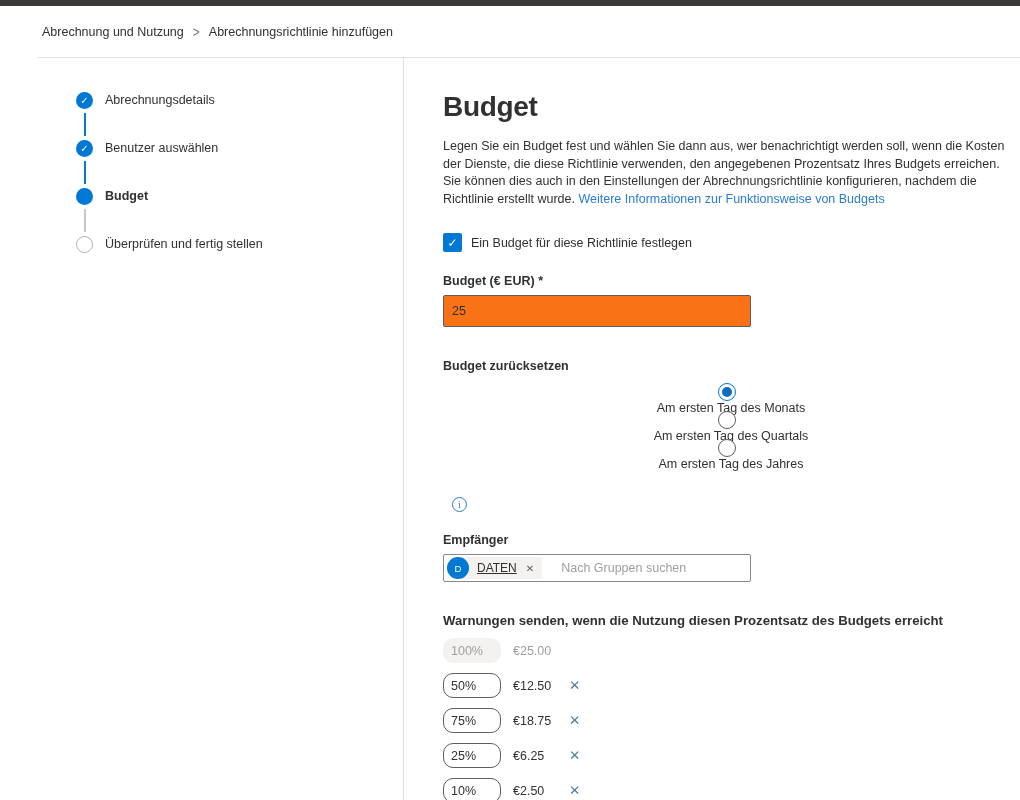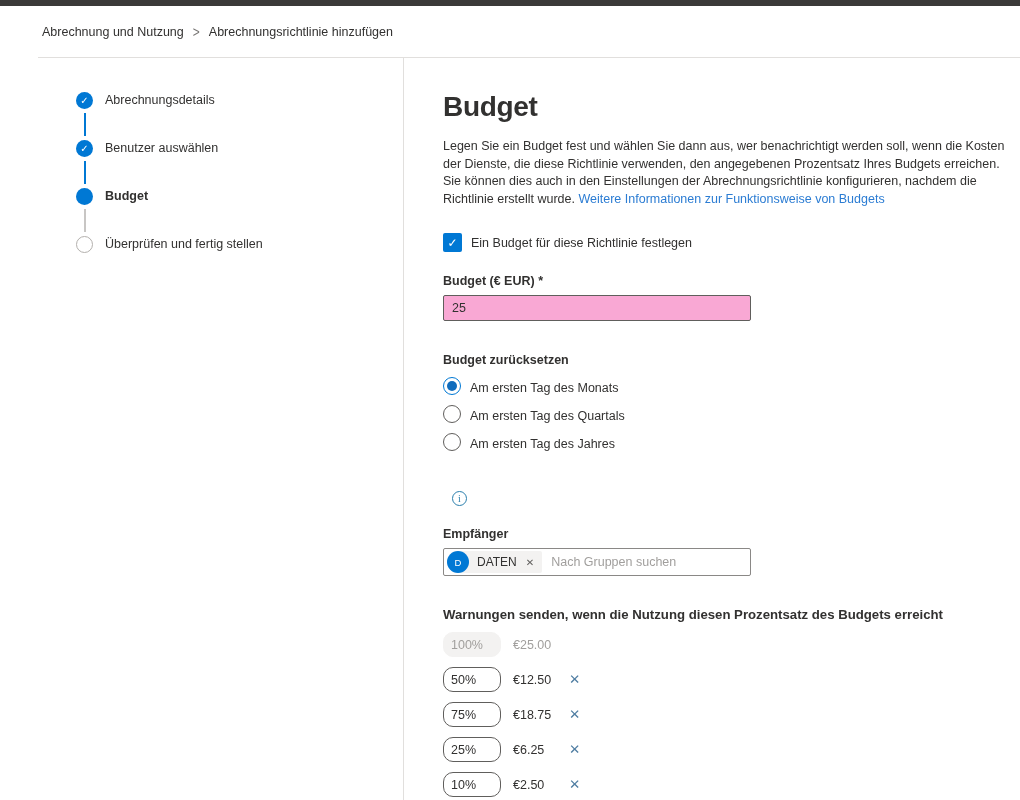"25" .text-input { background: #f9a8d4 -> #f97316; height: 26px -> 32px }
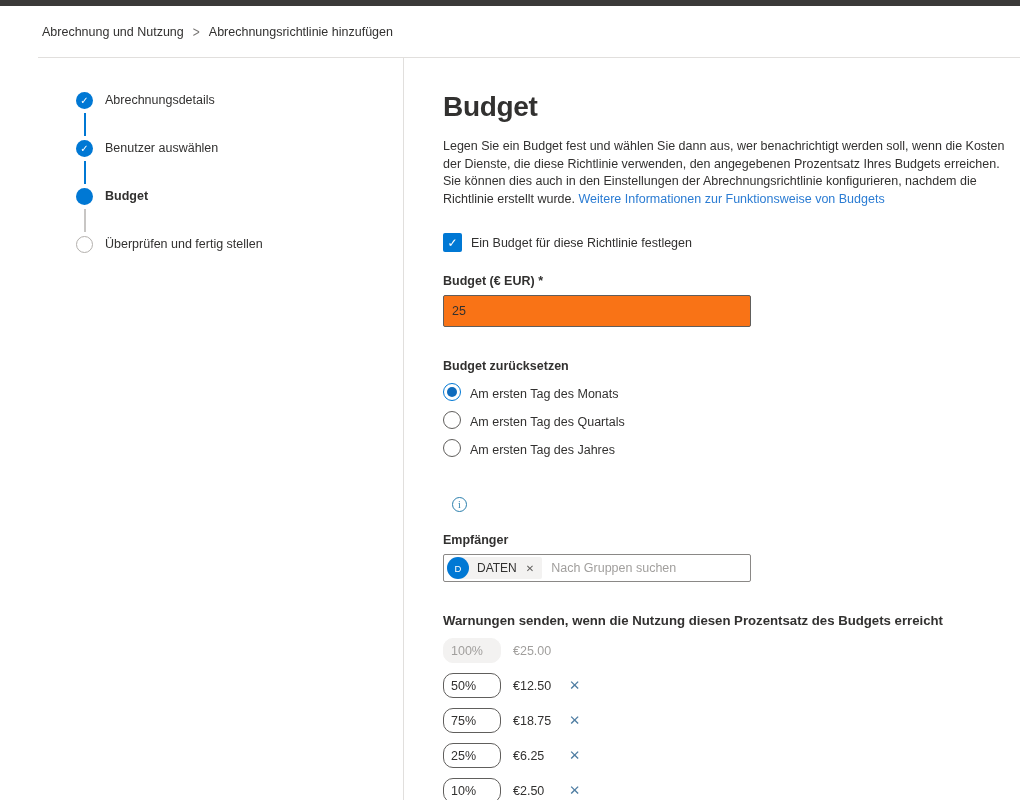"Am ersten Tag des Monats" .radio-row { align-items: flex-end -> center; flex-direction: none -> column }
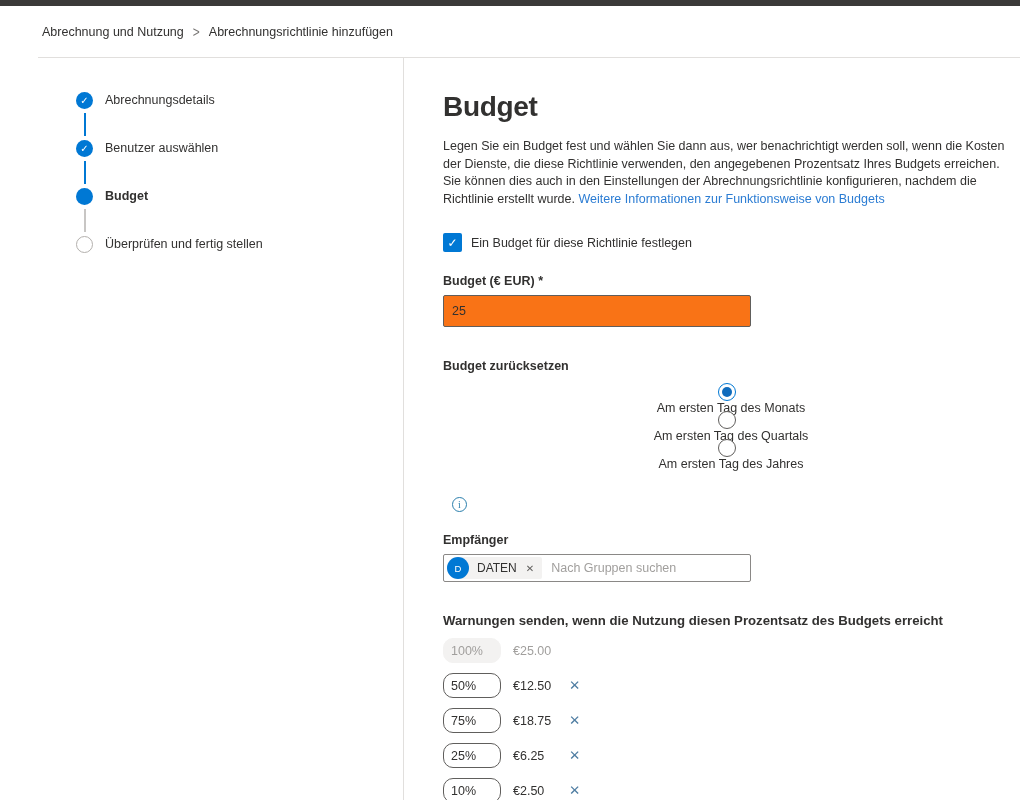"DATEN" .tag-name { text-decoration: none -> underline }
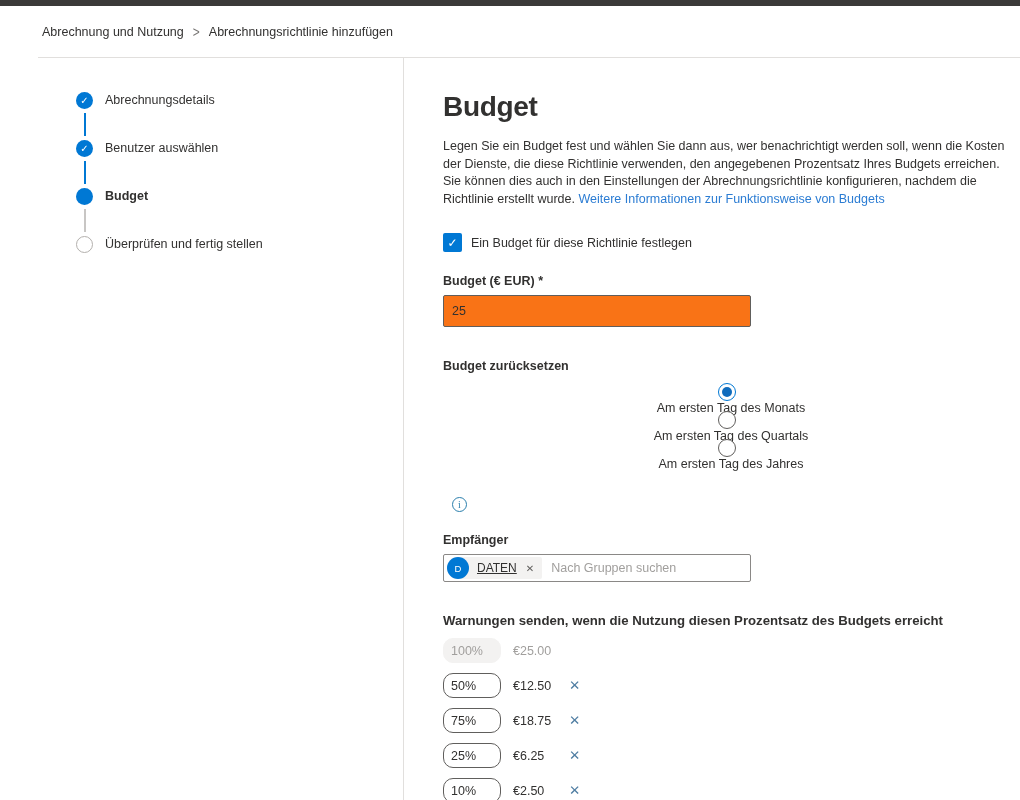"Nach Gruppen suchen" .tag-search { margin-left: 9px -> 19px }
